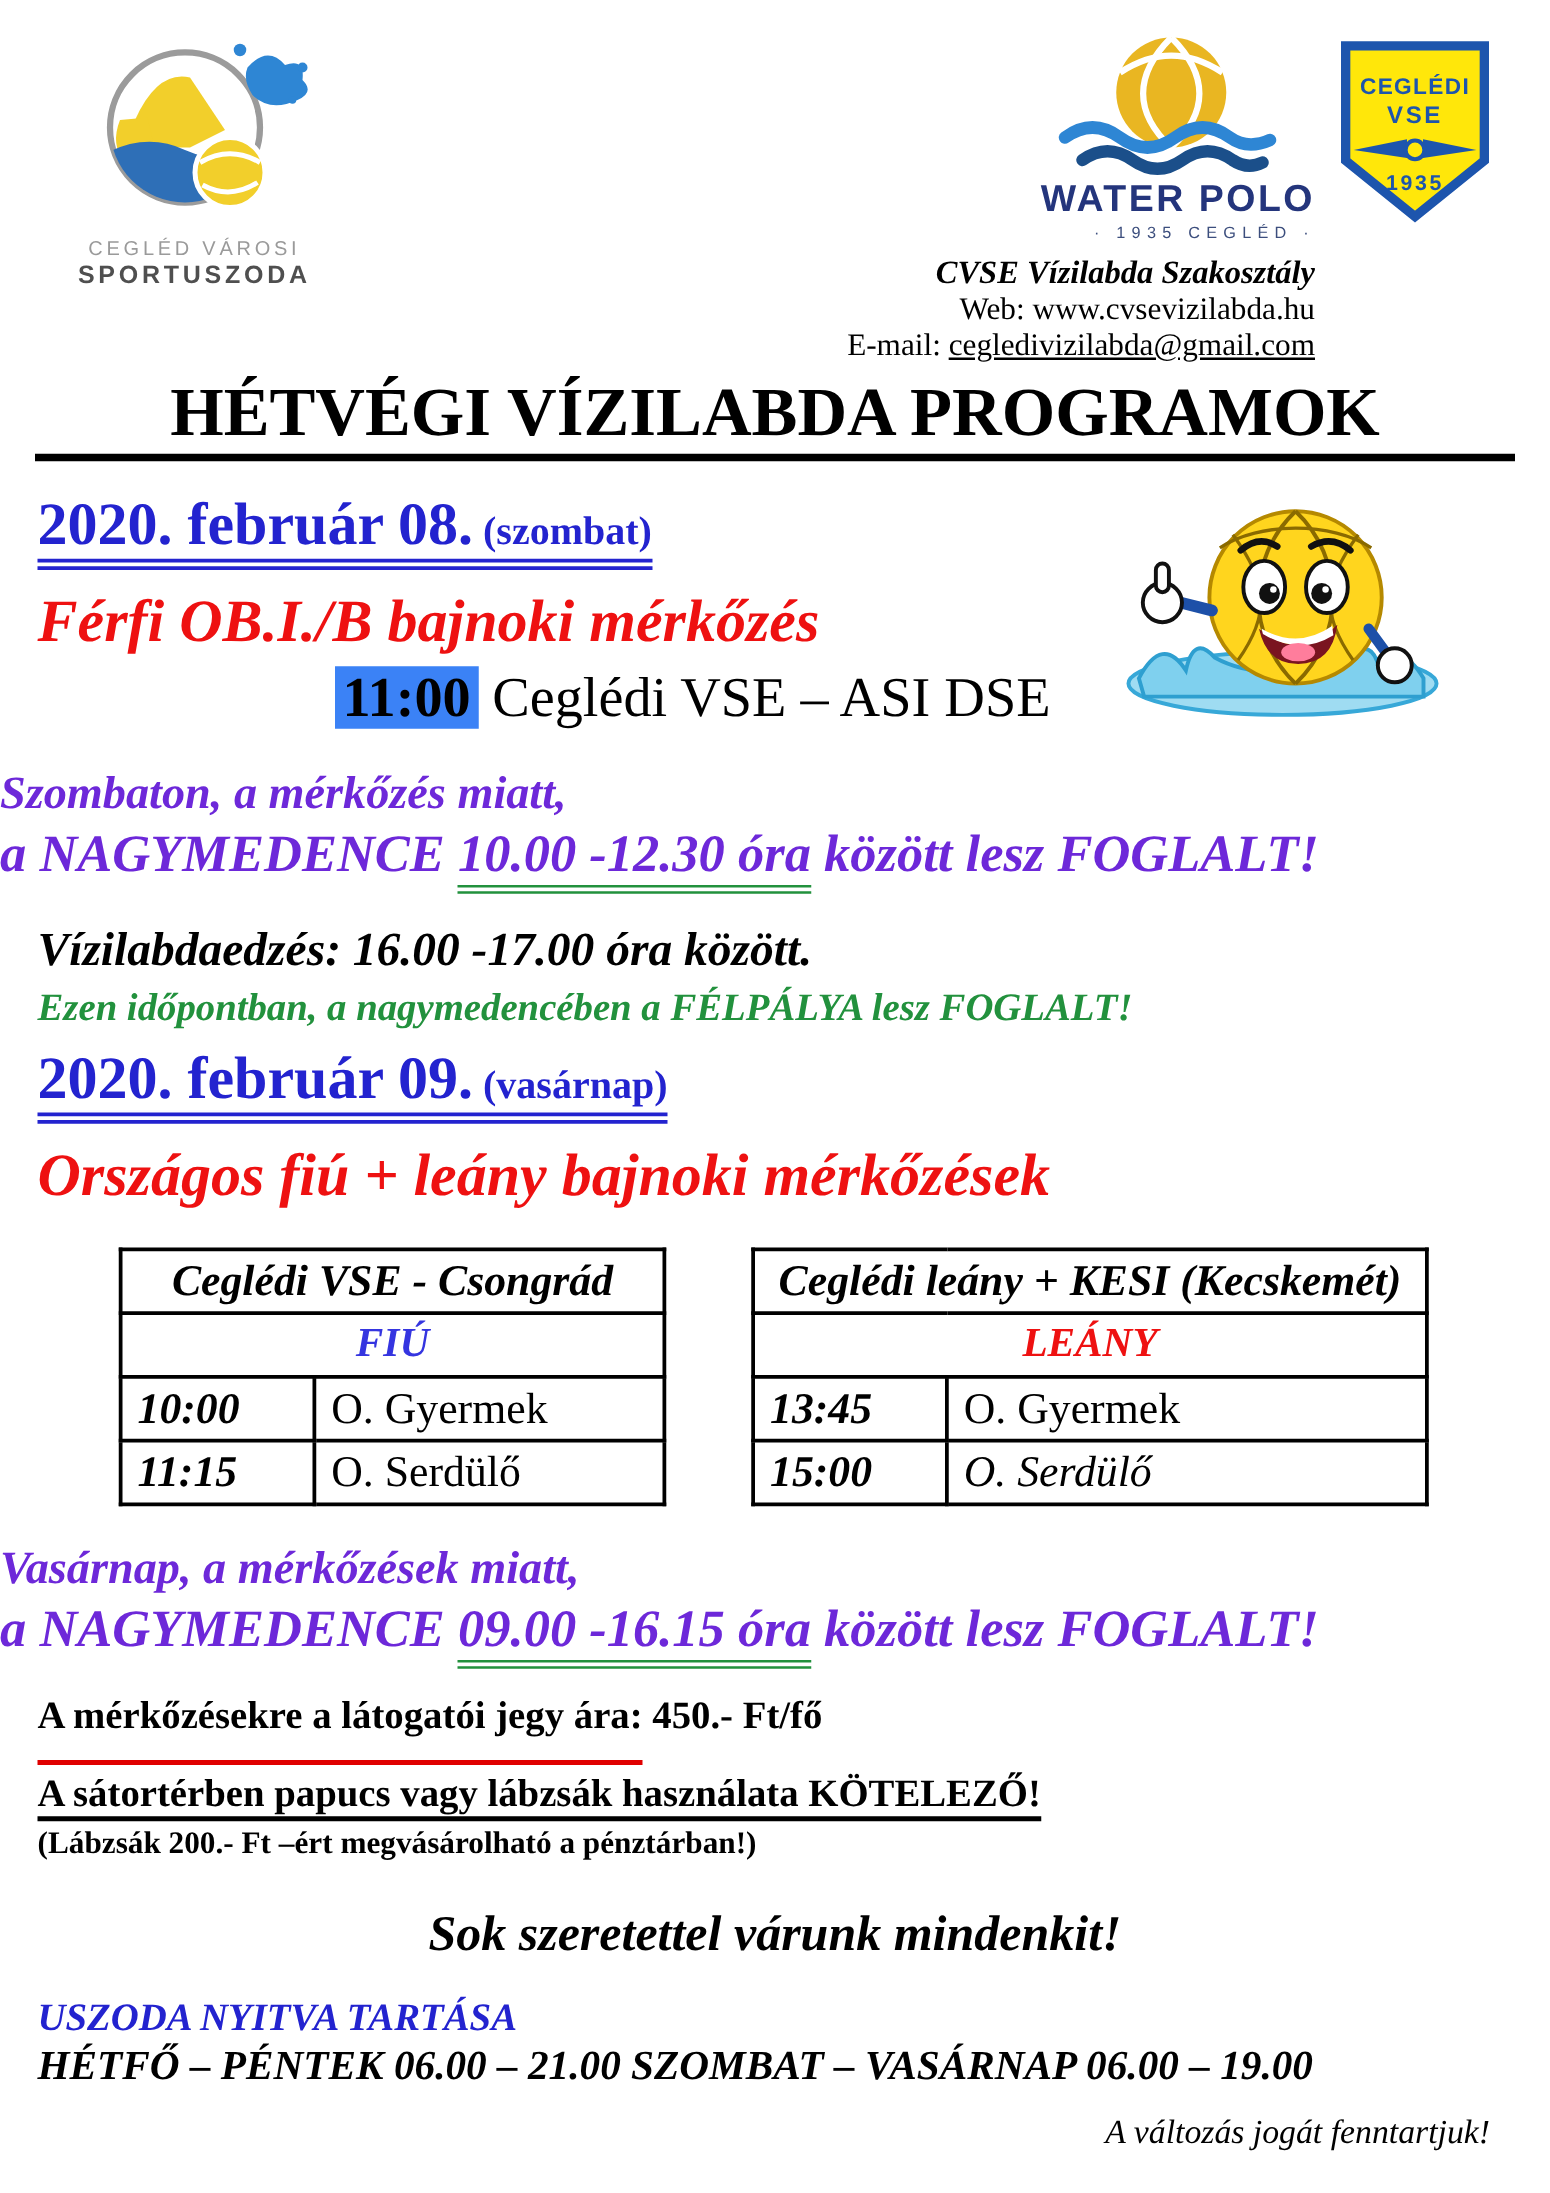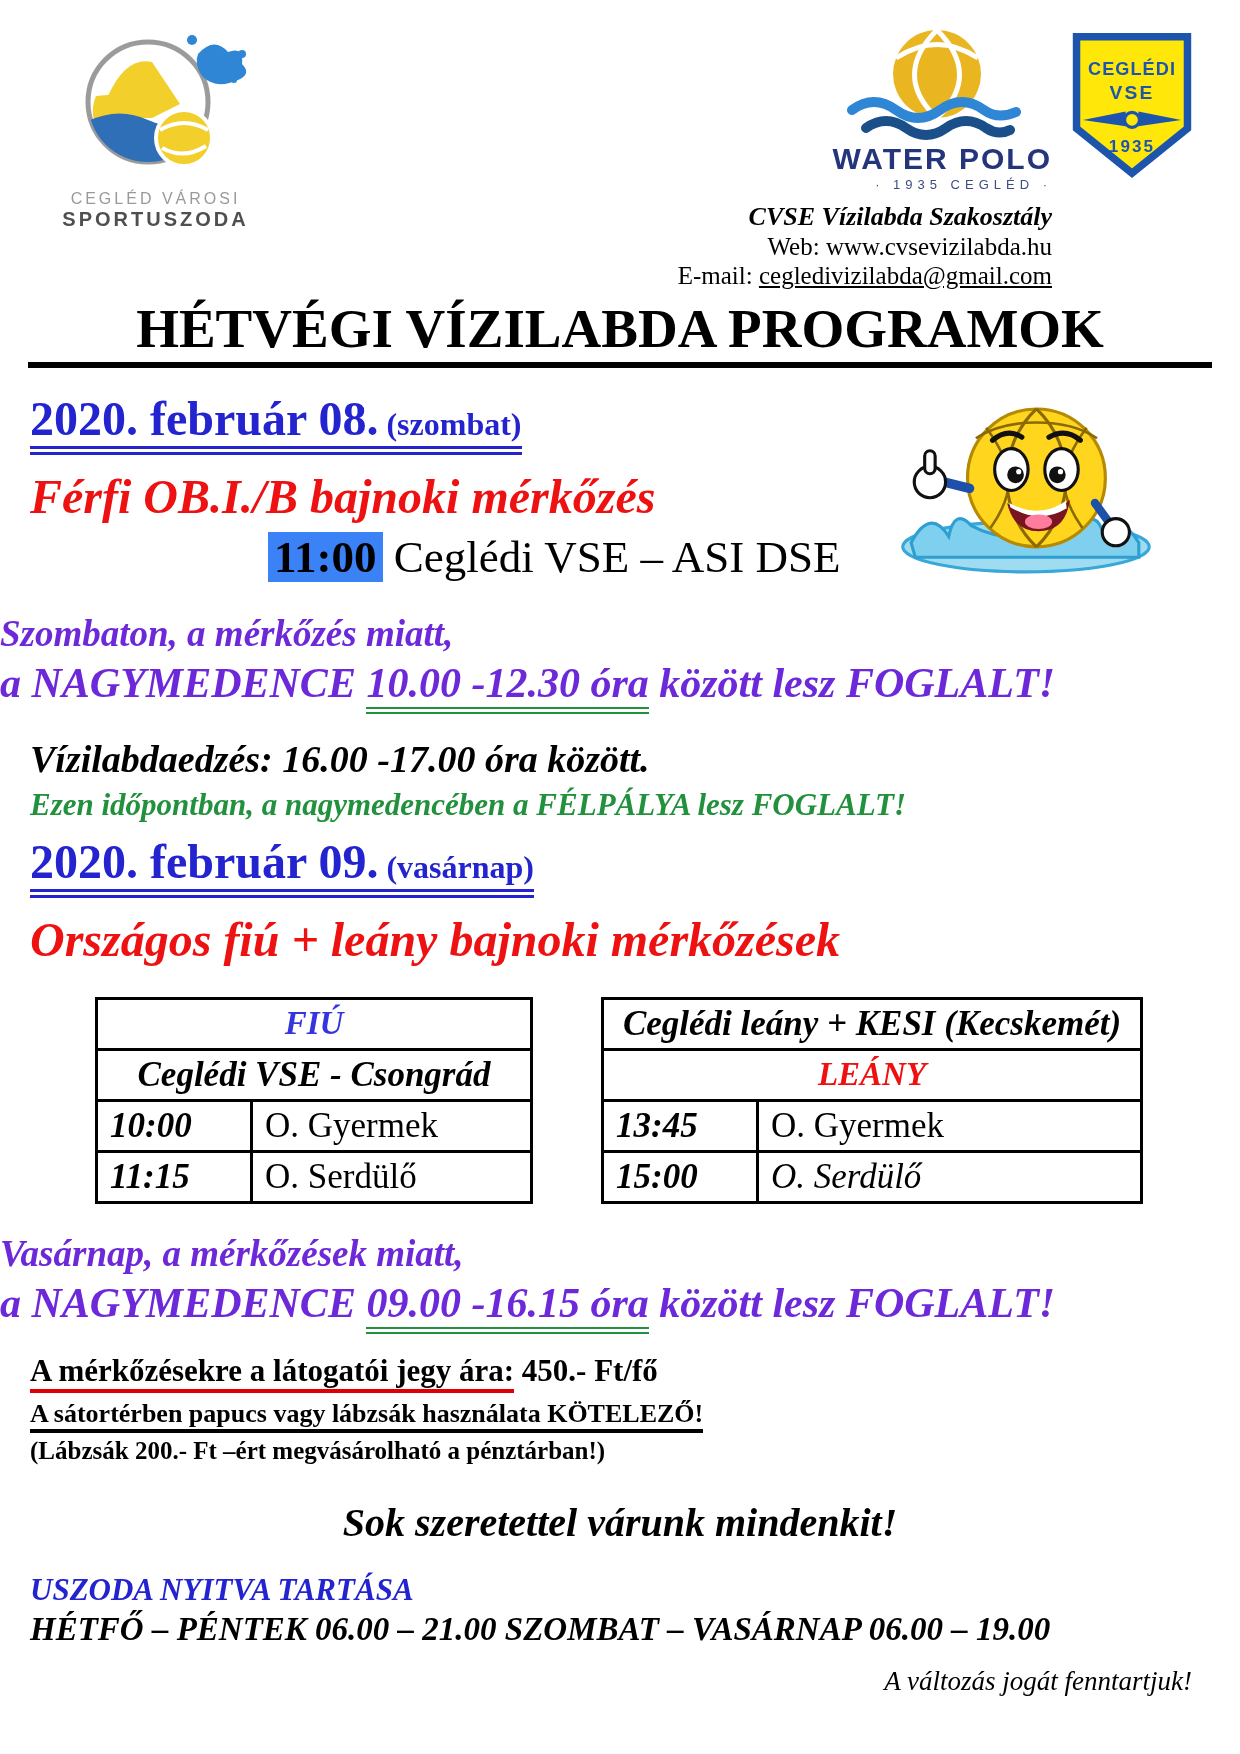"FIÚ" tr { order: before "Ceglédi VSE - Csongrád" -> after "Ceglédi VSE - Csongrád" }
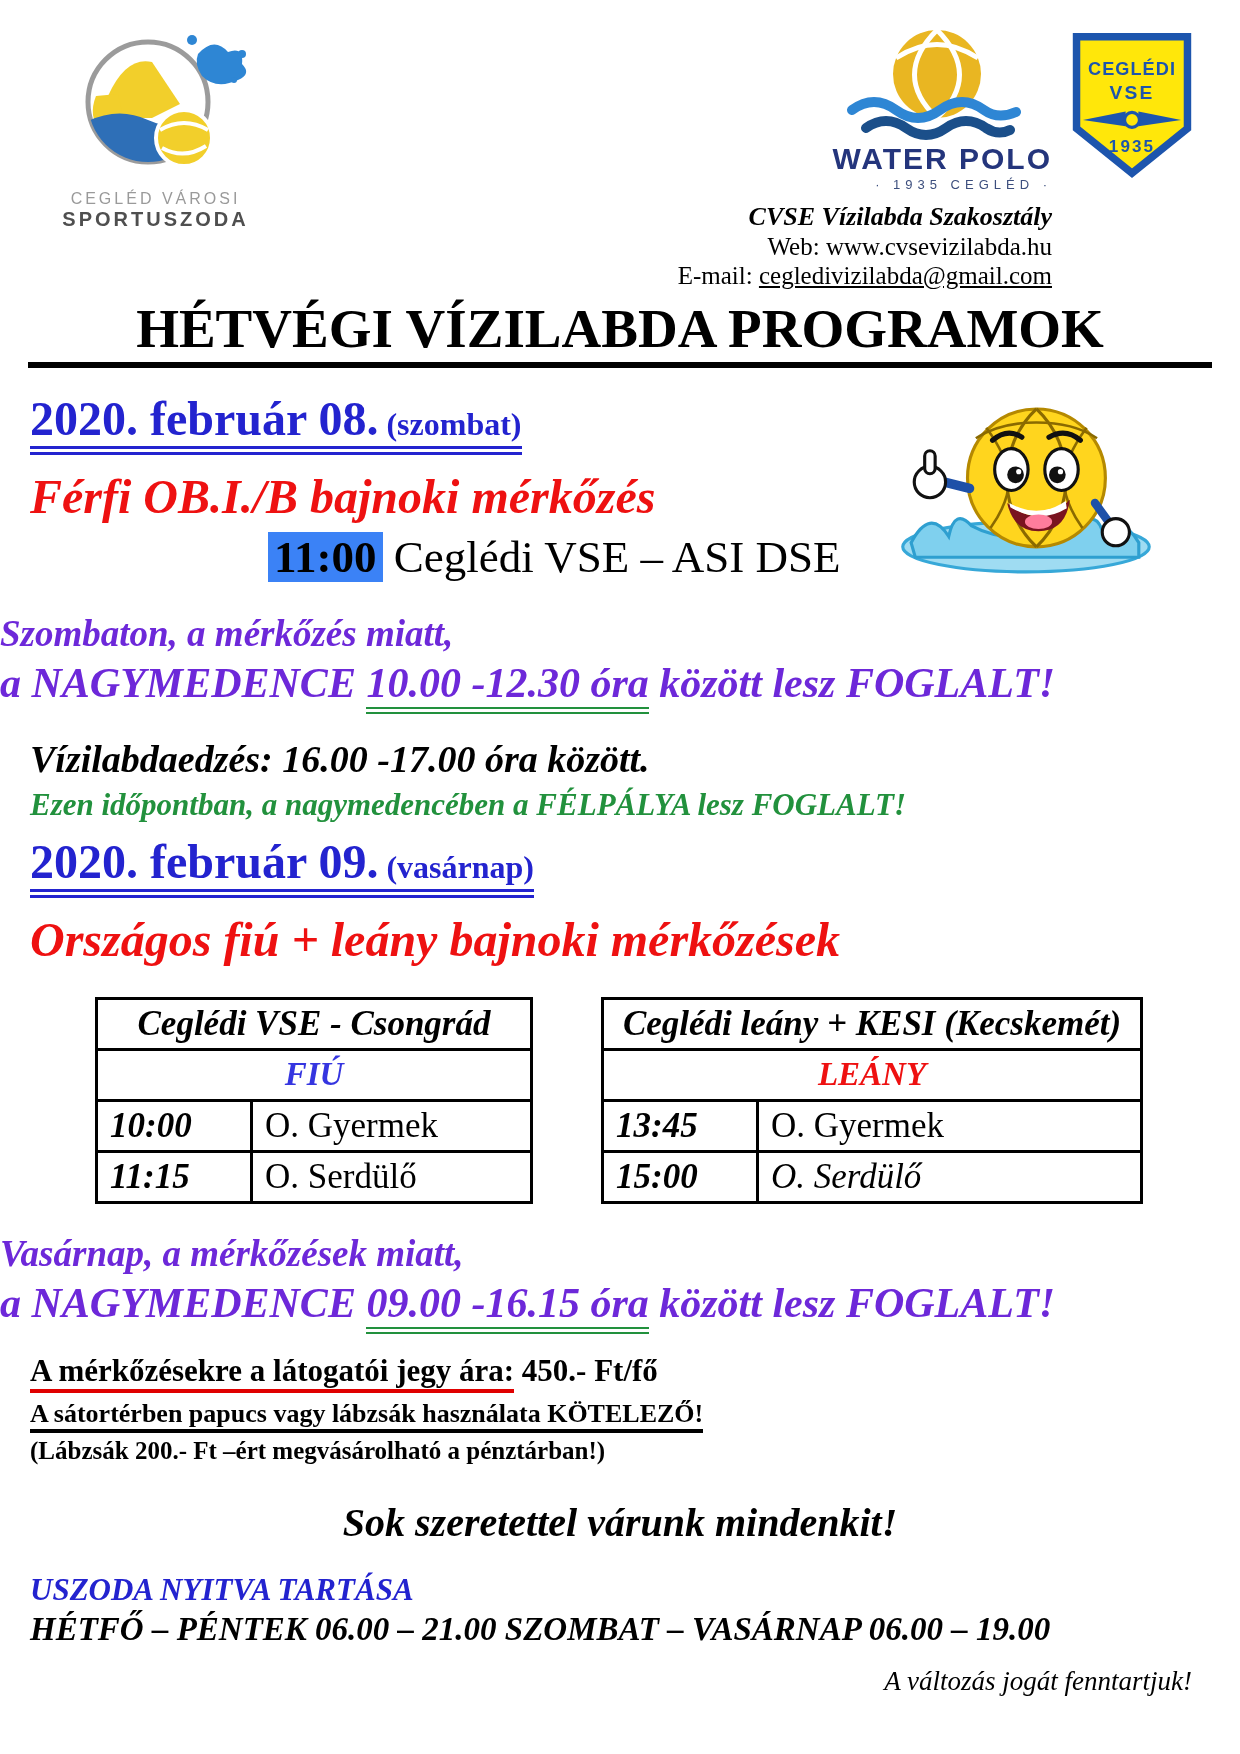"A mérkőzésekre a látogatói jegy" .ticket-label { padding-bottom: 1px -> 19px }
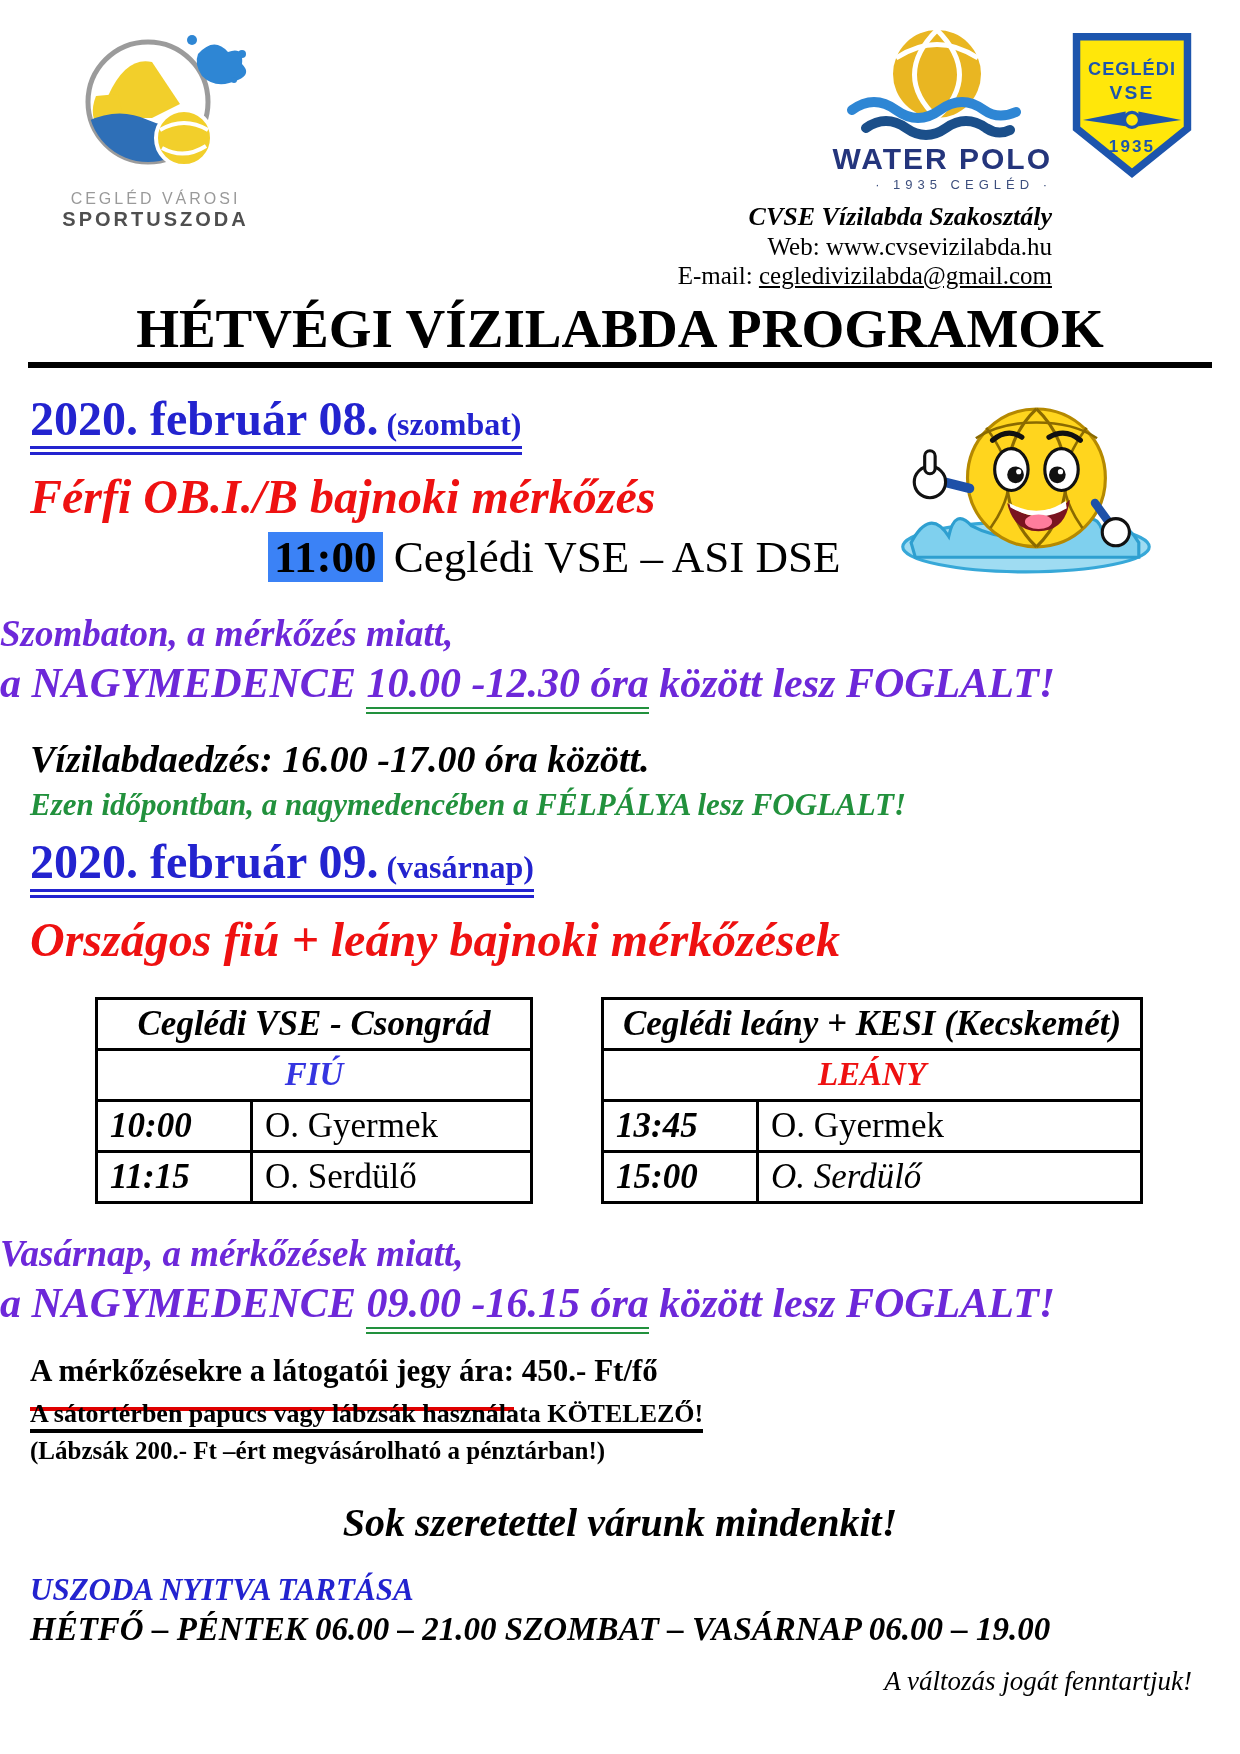"A sátortérben papucs vagy lábzsák" .slip { font-size: 26px -> 31px; margin-top: 10px -> 27px }
